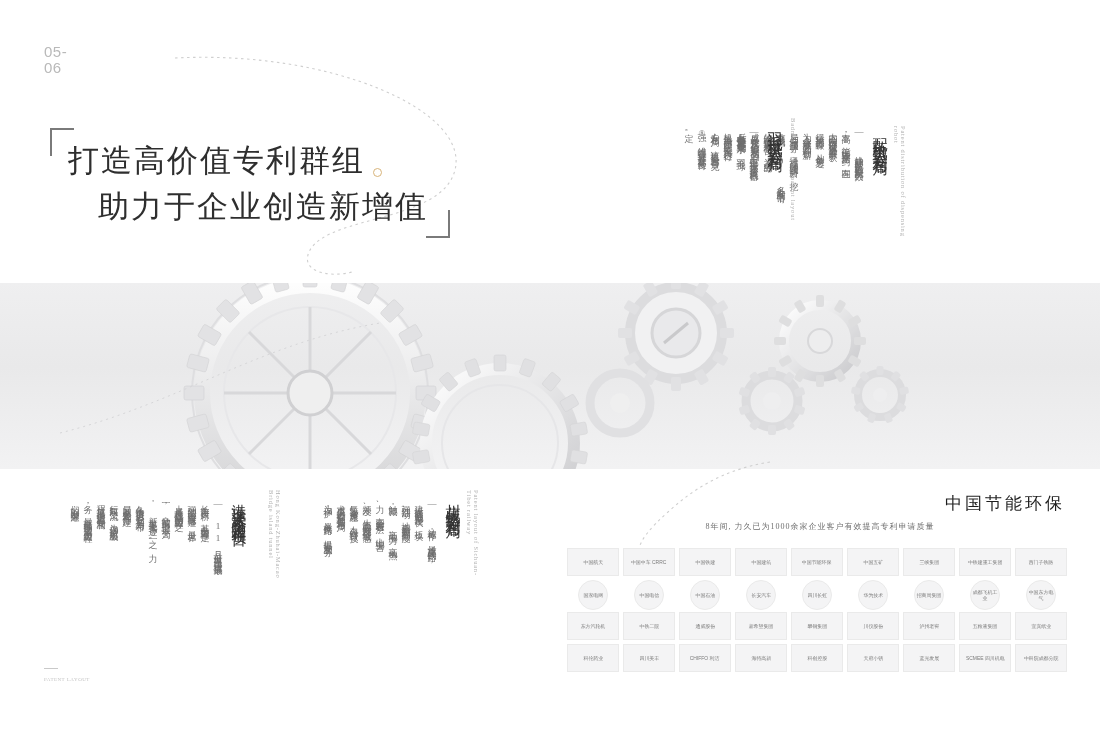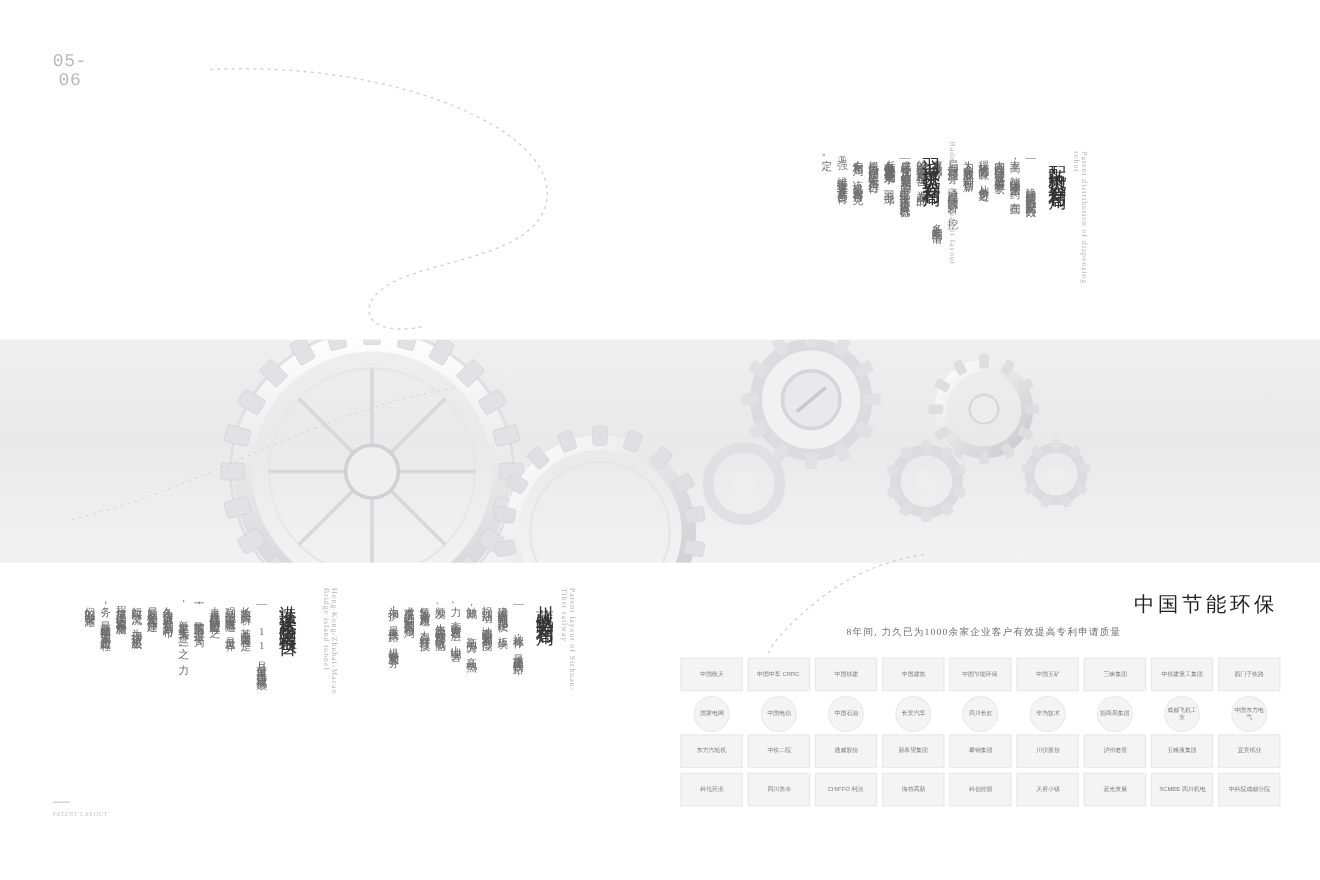"05-" .page-num { font-family: Liberation Mono, monospace -> Liberation Sans, sans-serif; text-align: center -> left }
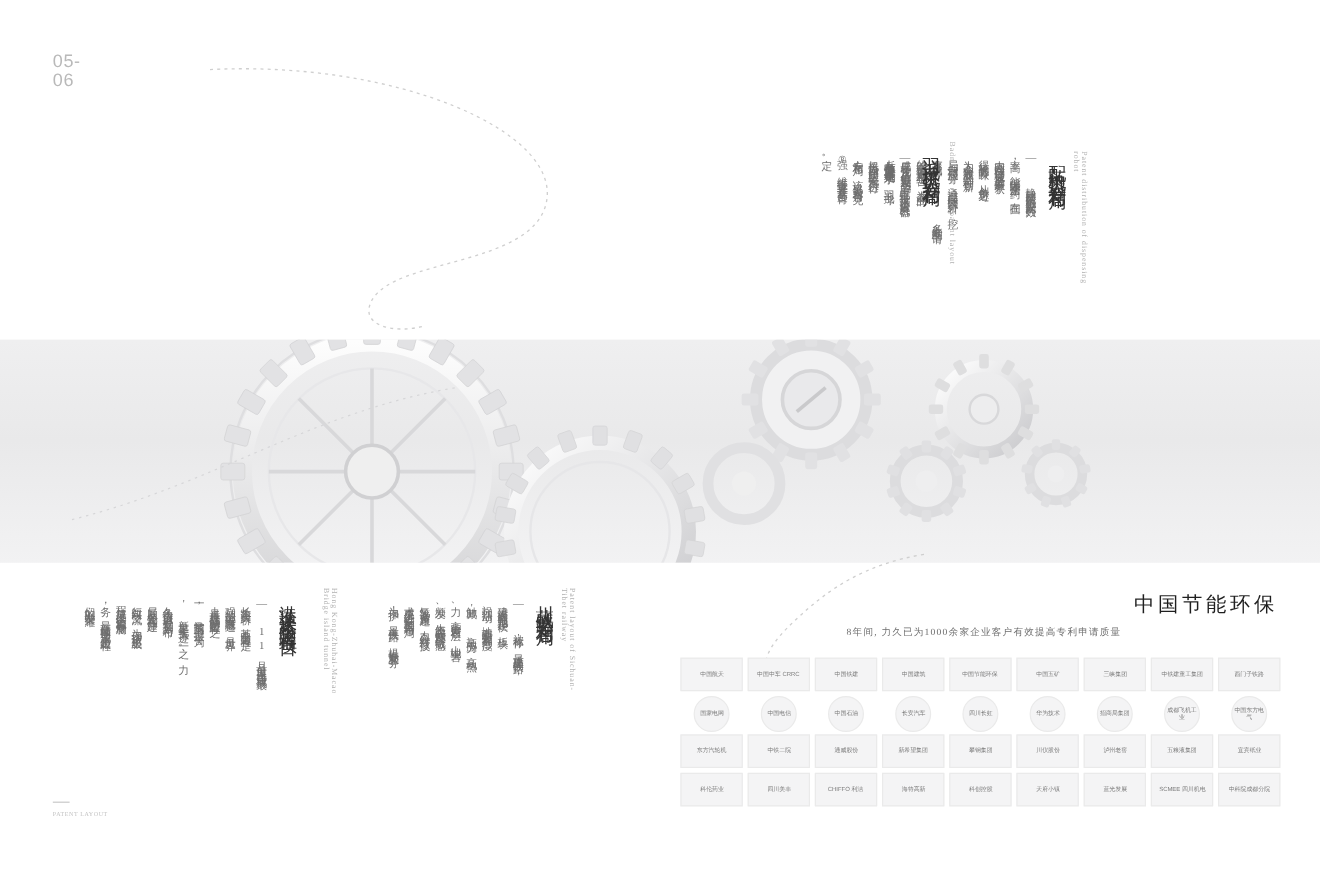"打造高价值专利群组" div.headline { html: none -> <div> <span></span> <span></span> <div>打造高价值专利群组</div> <div>助力于企业创造新增值</div> <span></span> </div> }
